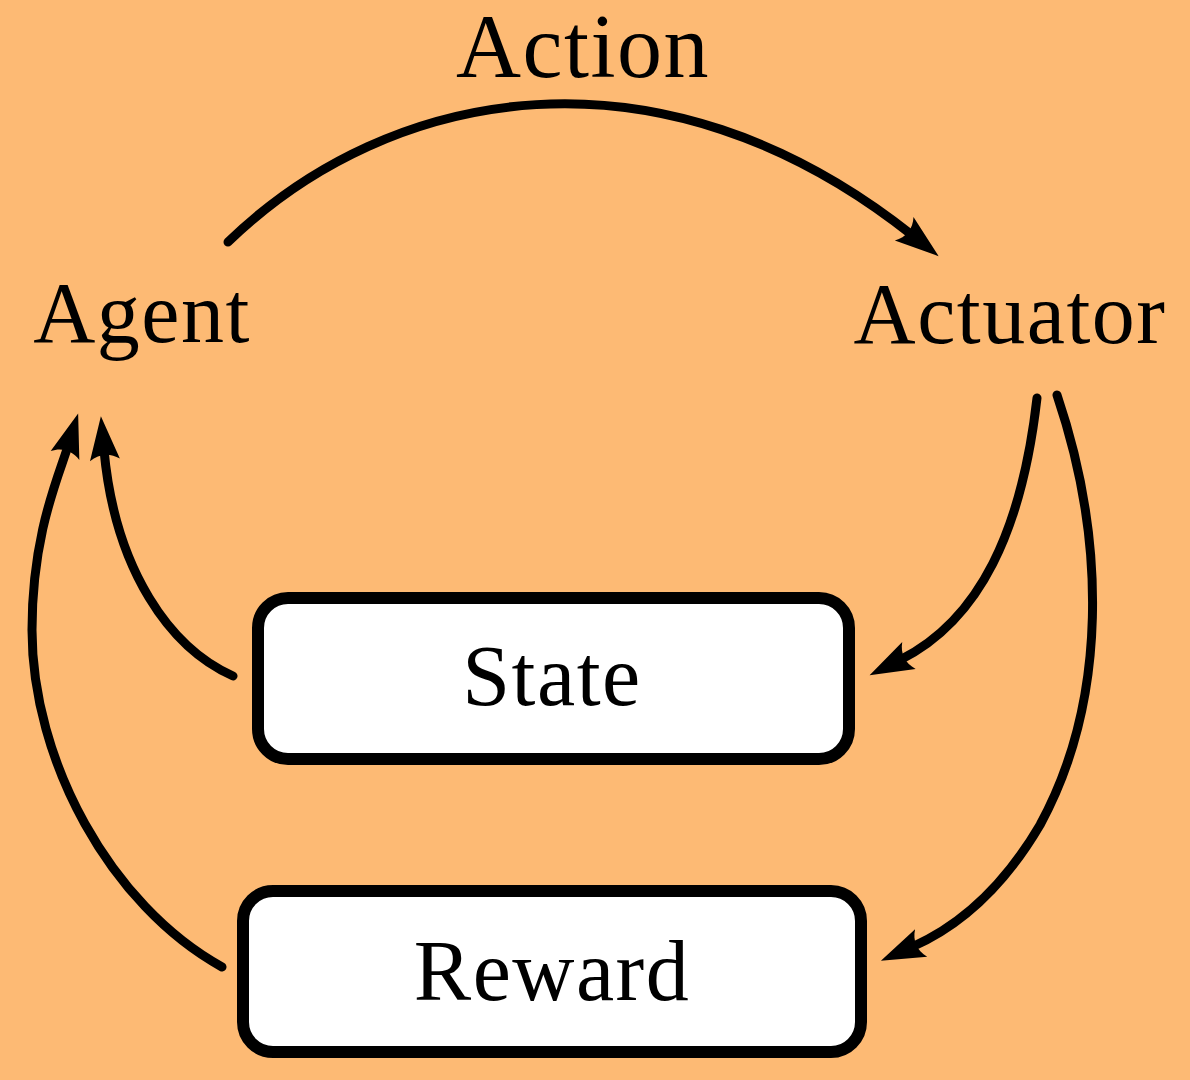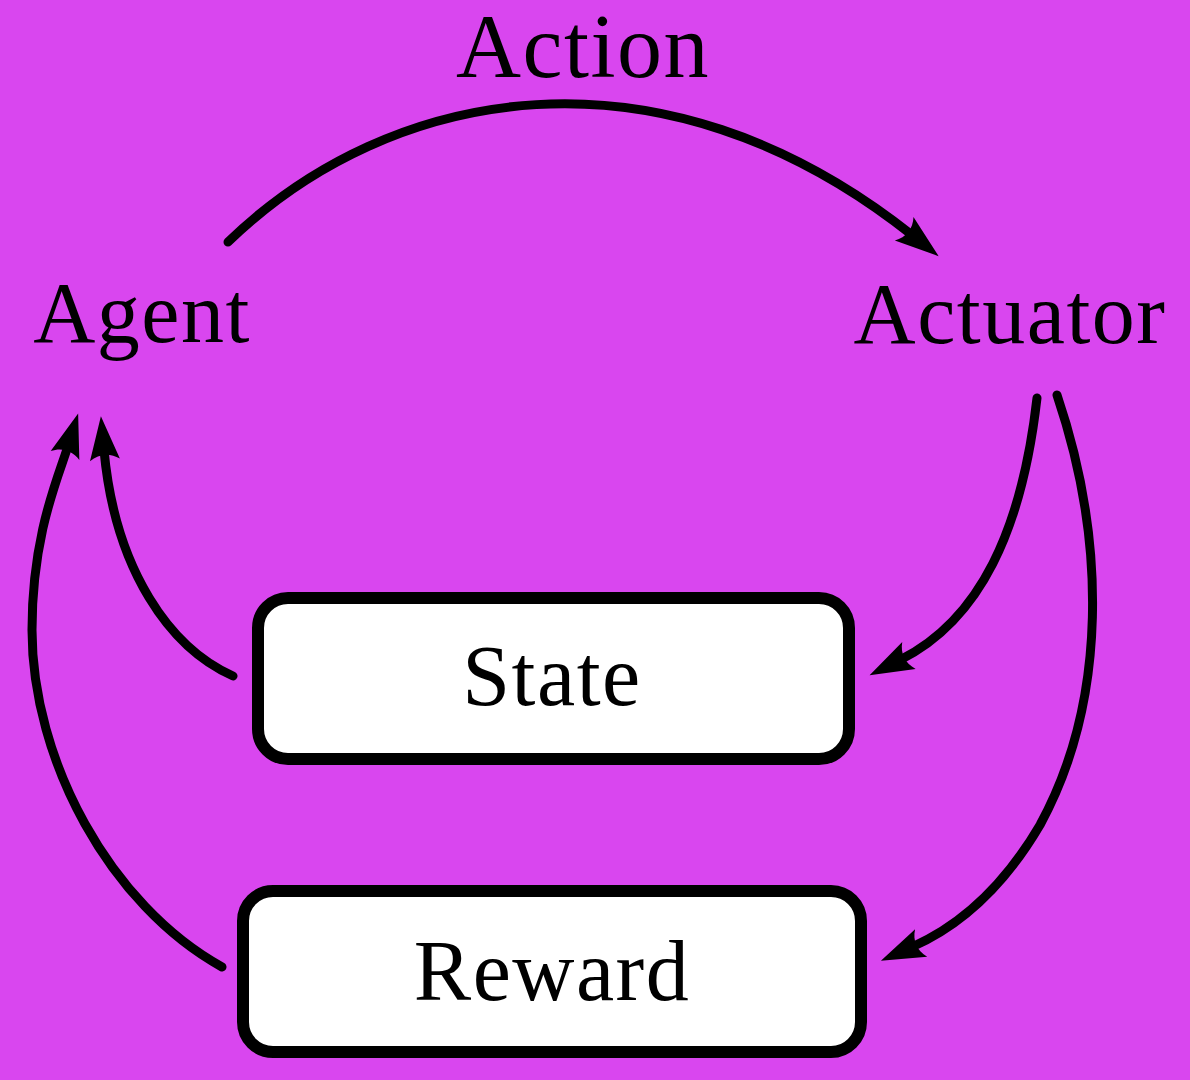"Action" .canvas { background: #d946ef -> #fdba74 }
